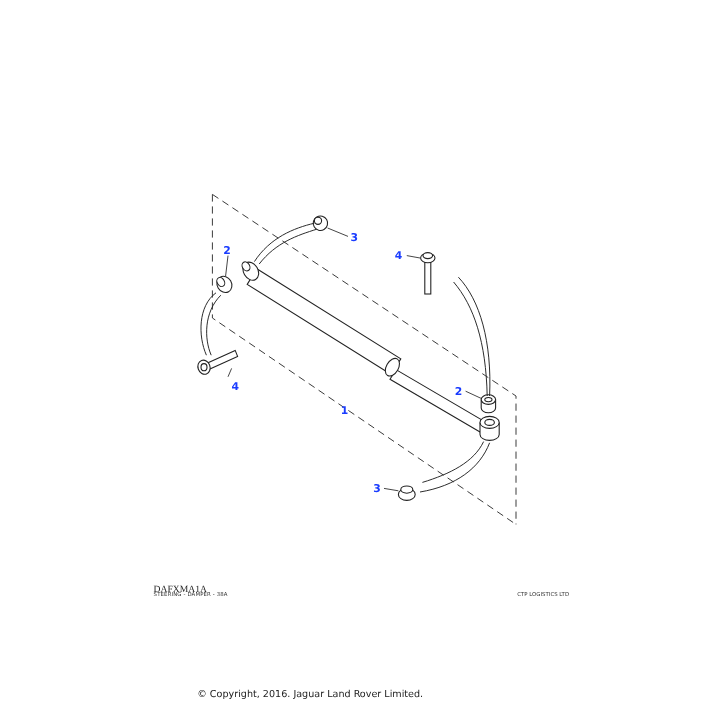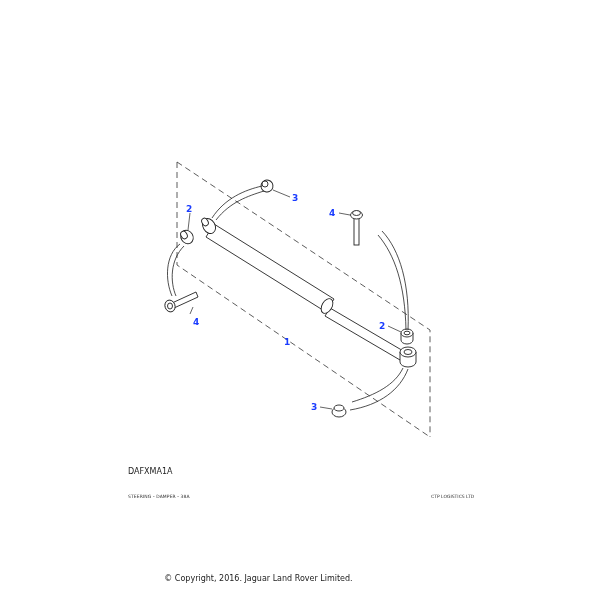"DAFXMA1A" .code { font-family: none -> Liberation Serif, serif; top: 467px -> 486px }
